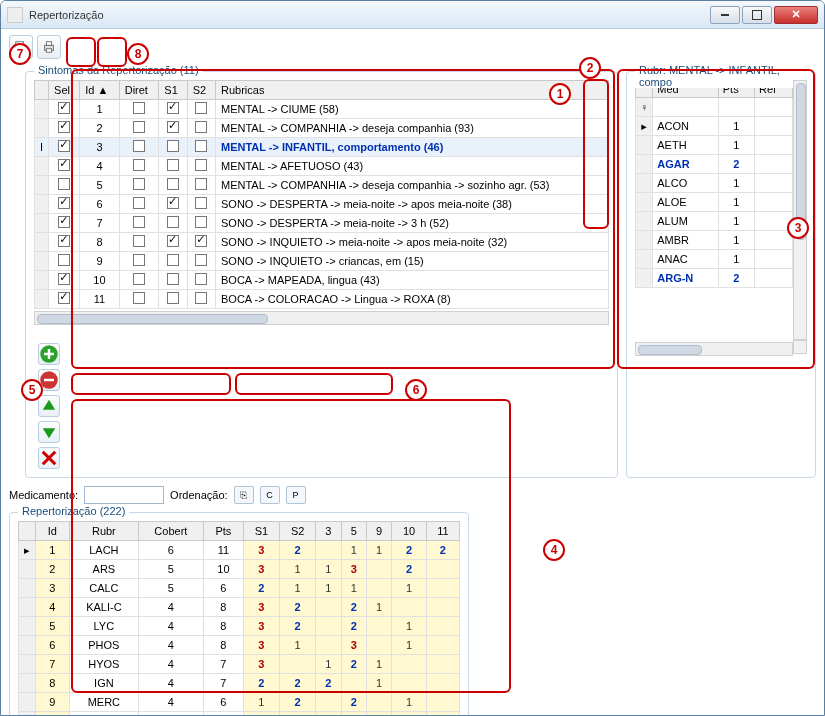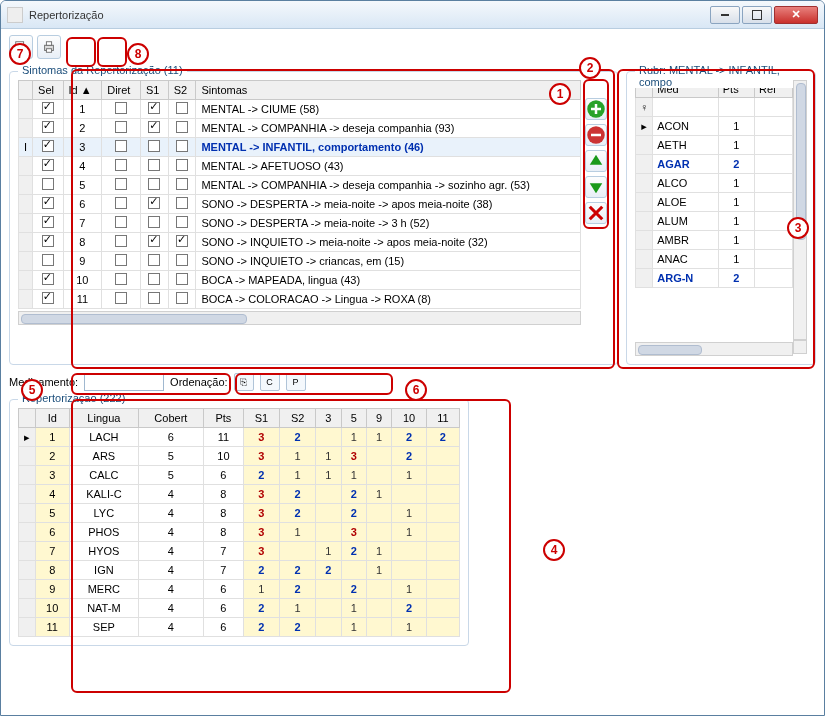"Sintomas da Repertorização (11)" .upper { margin-left: none -> 16px }
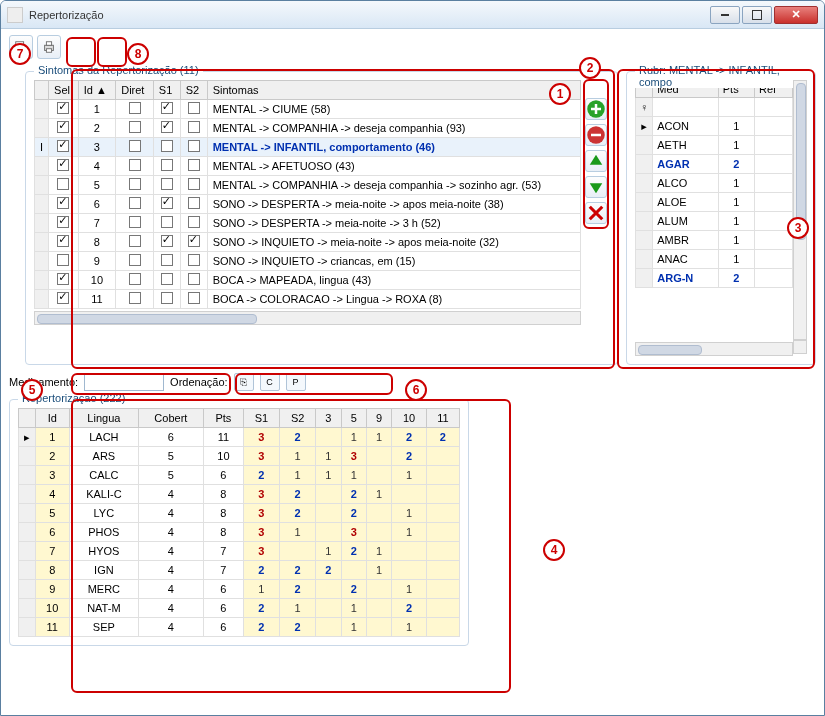"Sel" .symptoms-wrap { flex-direction: none -> column }
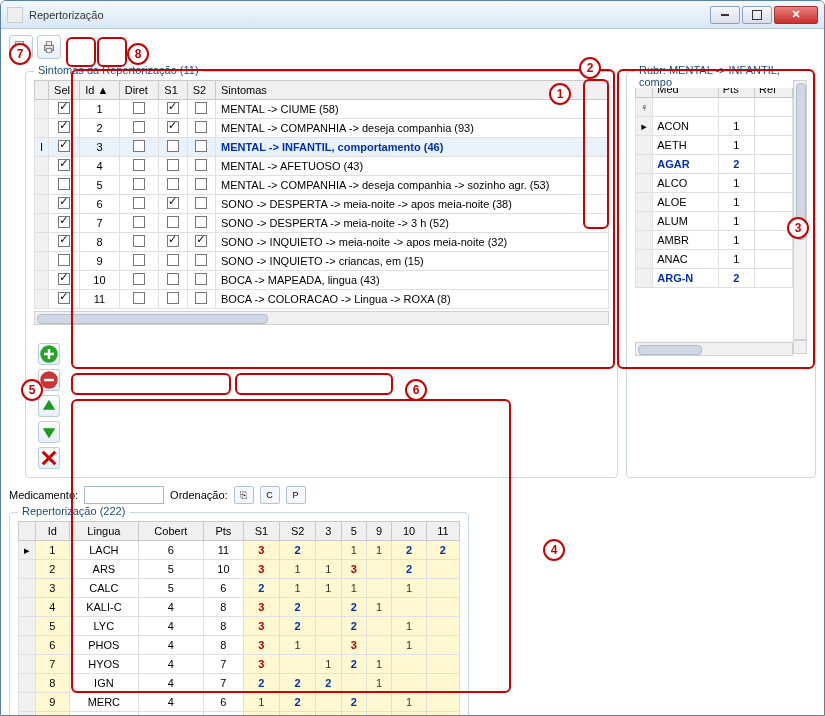"Sintomas" th { text: Sintomas -> Rubricas }
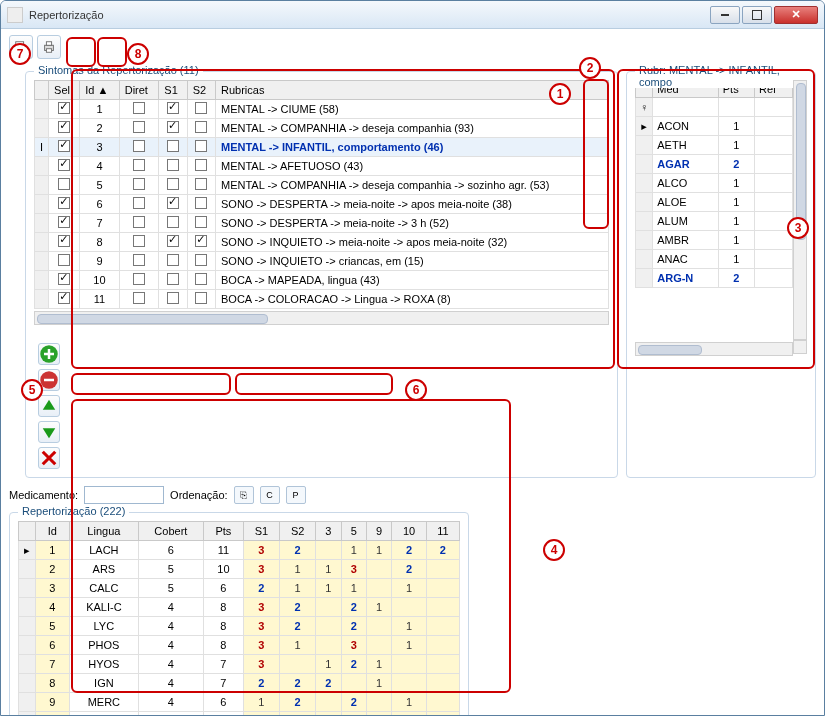"Lingua" th { text: Lingua -> Rubr }
